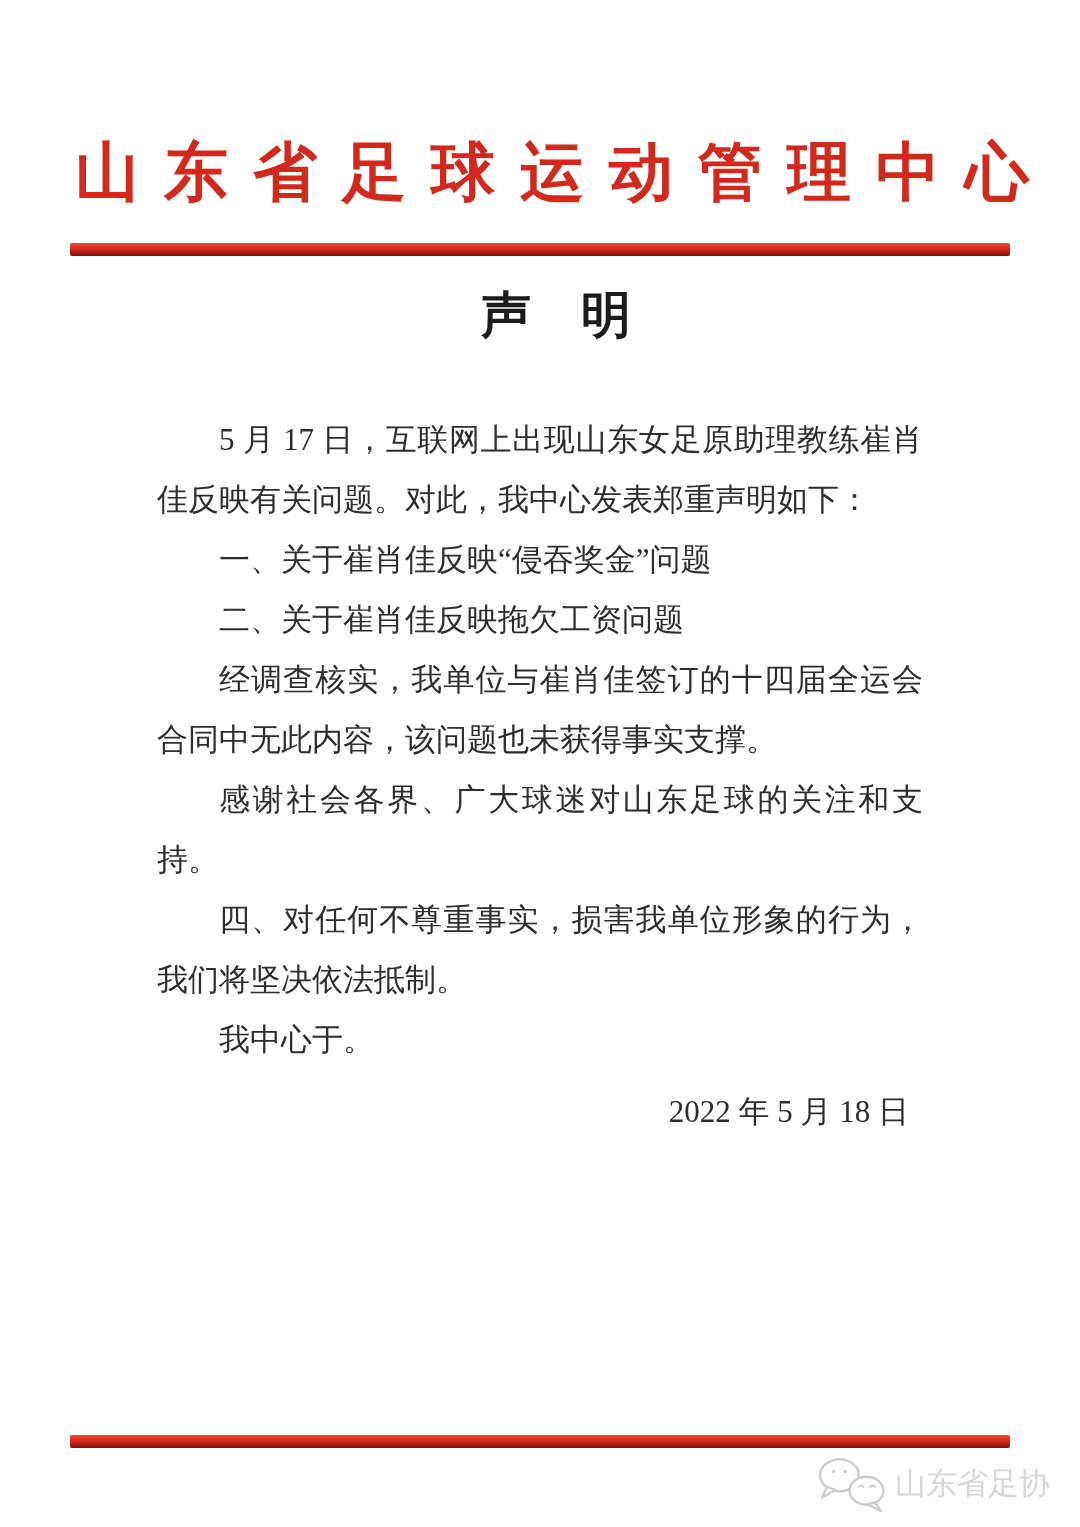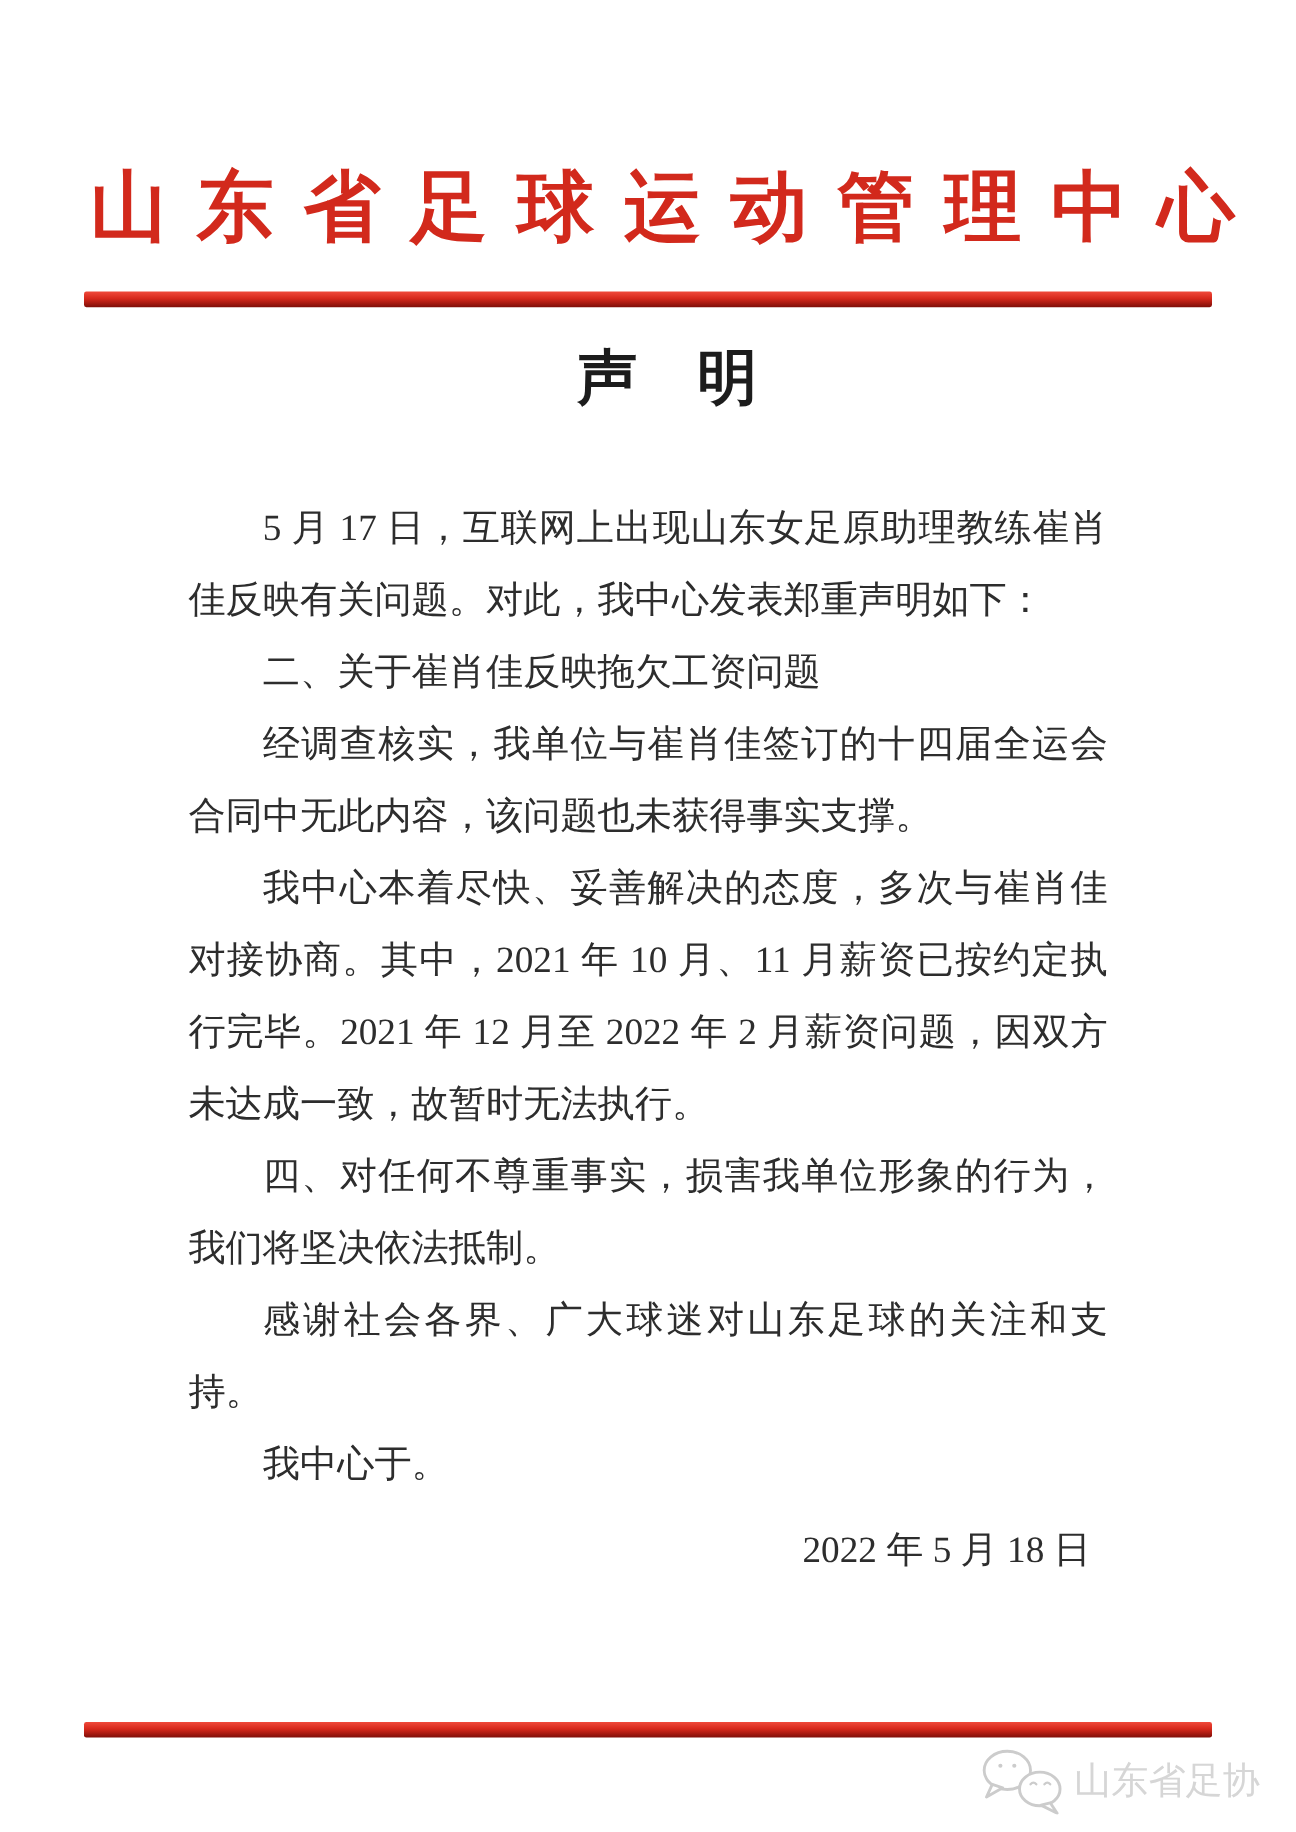"一、关于崔肖佳反映“侵吞奖金”问题" p { html: none -> <p>一、关于崔肖佳反映“侵吞奖金”问题</p> }
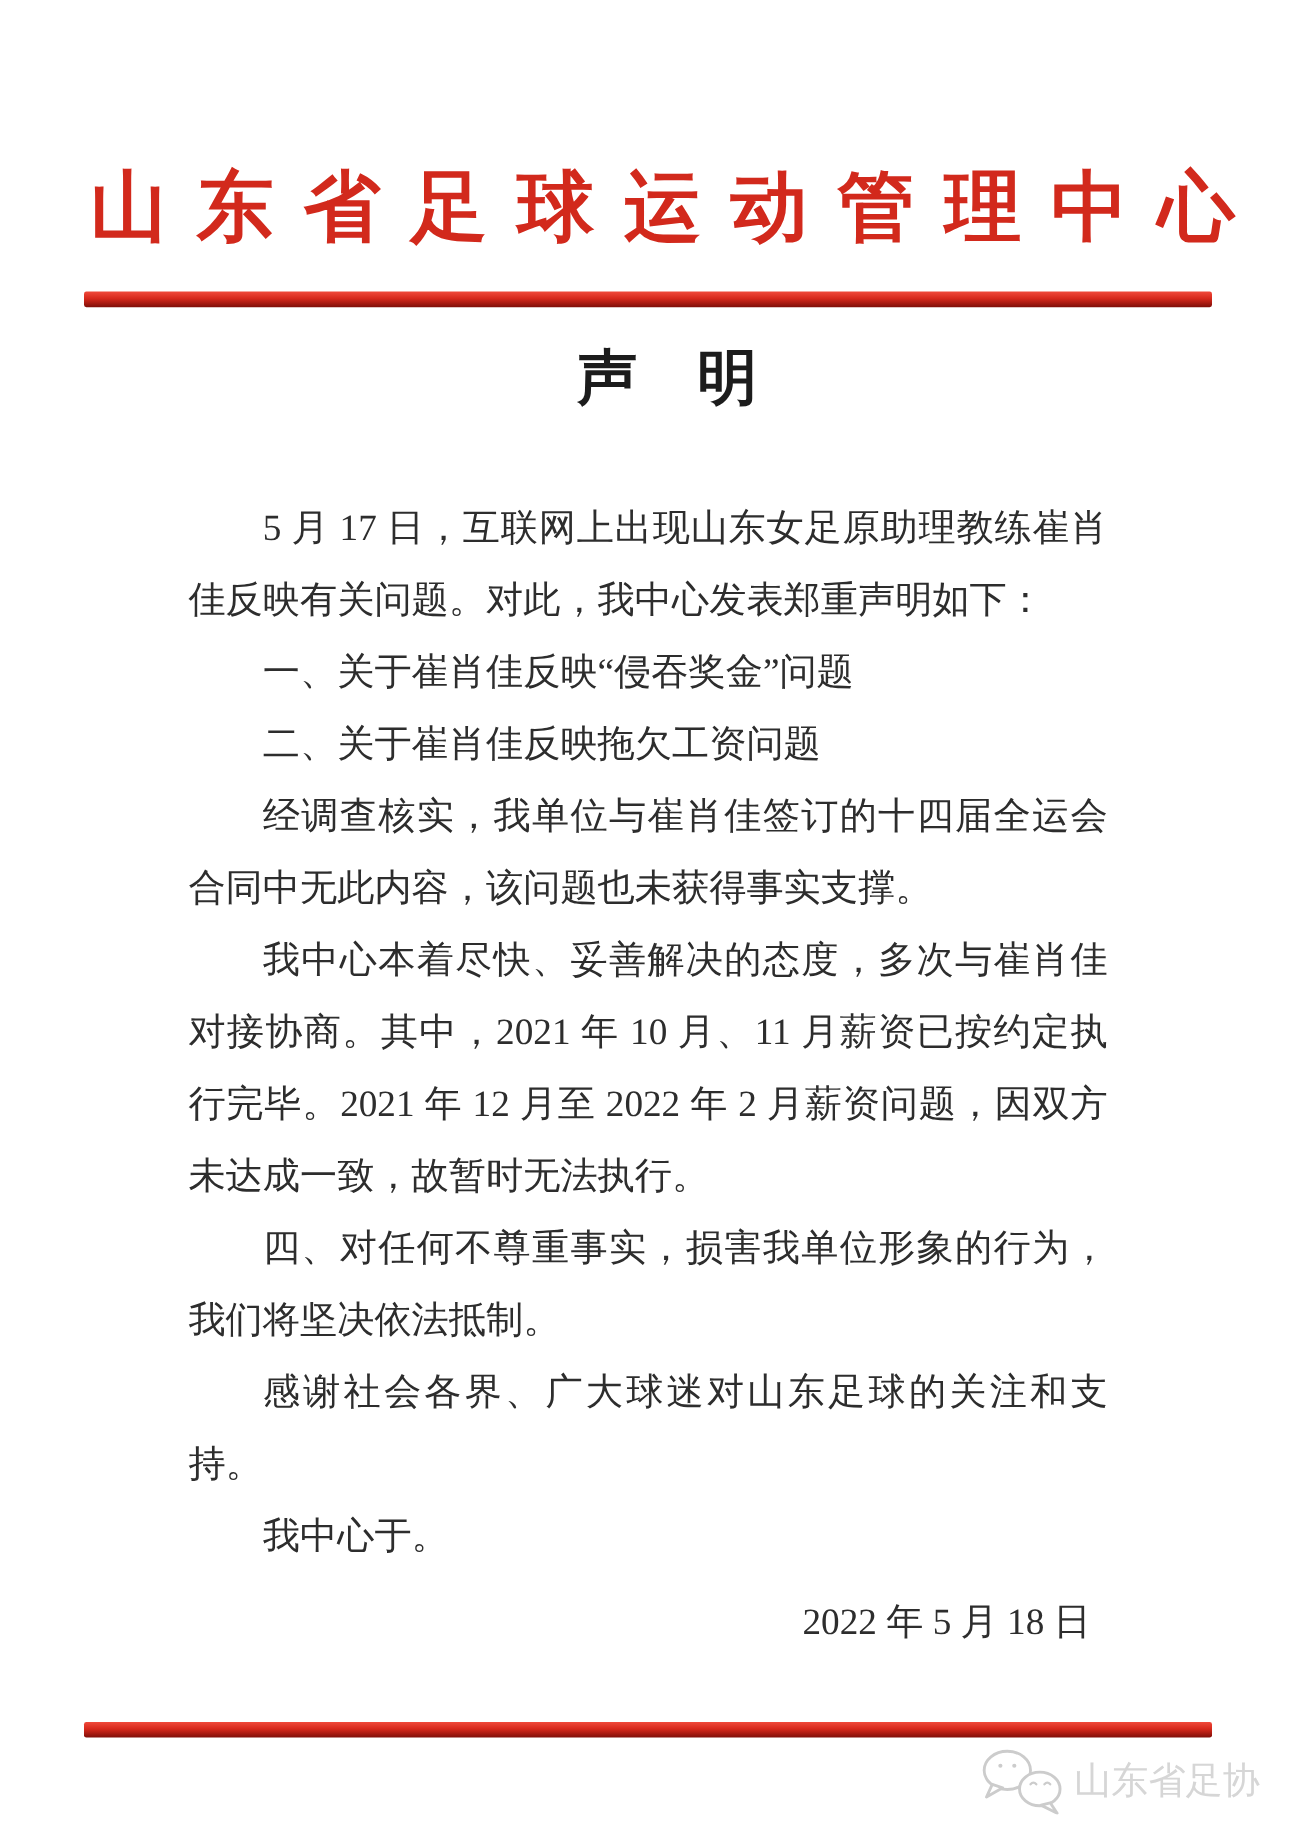"我中心本着尽快、妥善解决的态度，多次与崔肖佳对接协商。其中，2021 年 10" p { html: <p>我中心本着尽快、妥善解决的态度，多次与崔肖佳对接协商。其中，2021 年 10 月、11 月薪资已按约定执行完毕。2021 年 12 月至 2022 年 2 月薪资问题，因双方未达成一致，故暂时无法执行。</p> -> none }
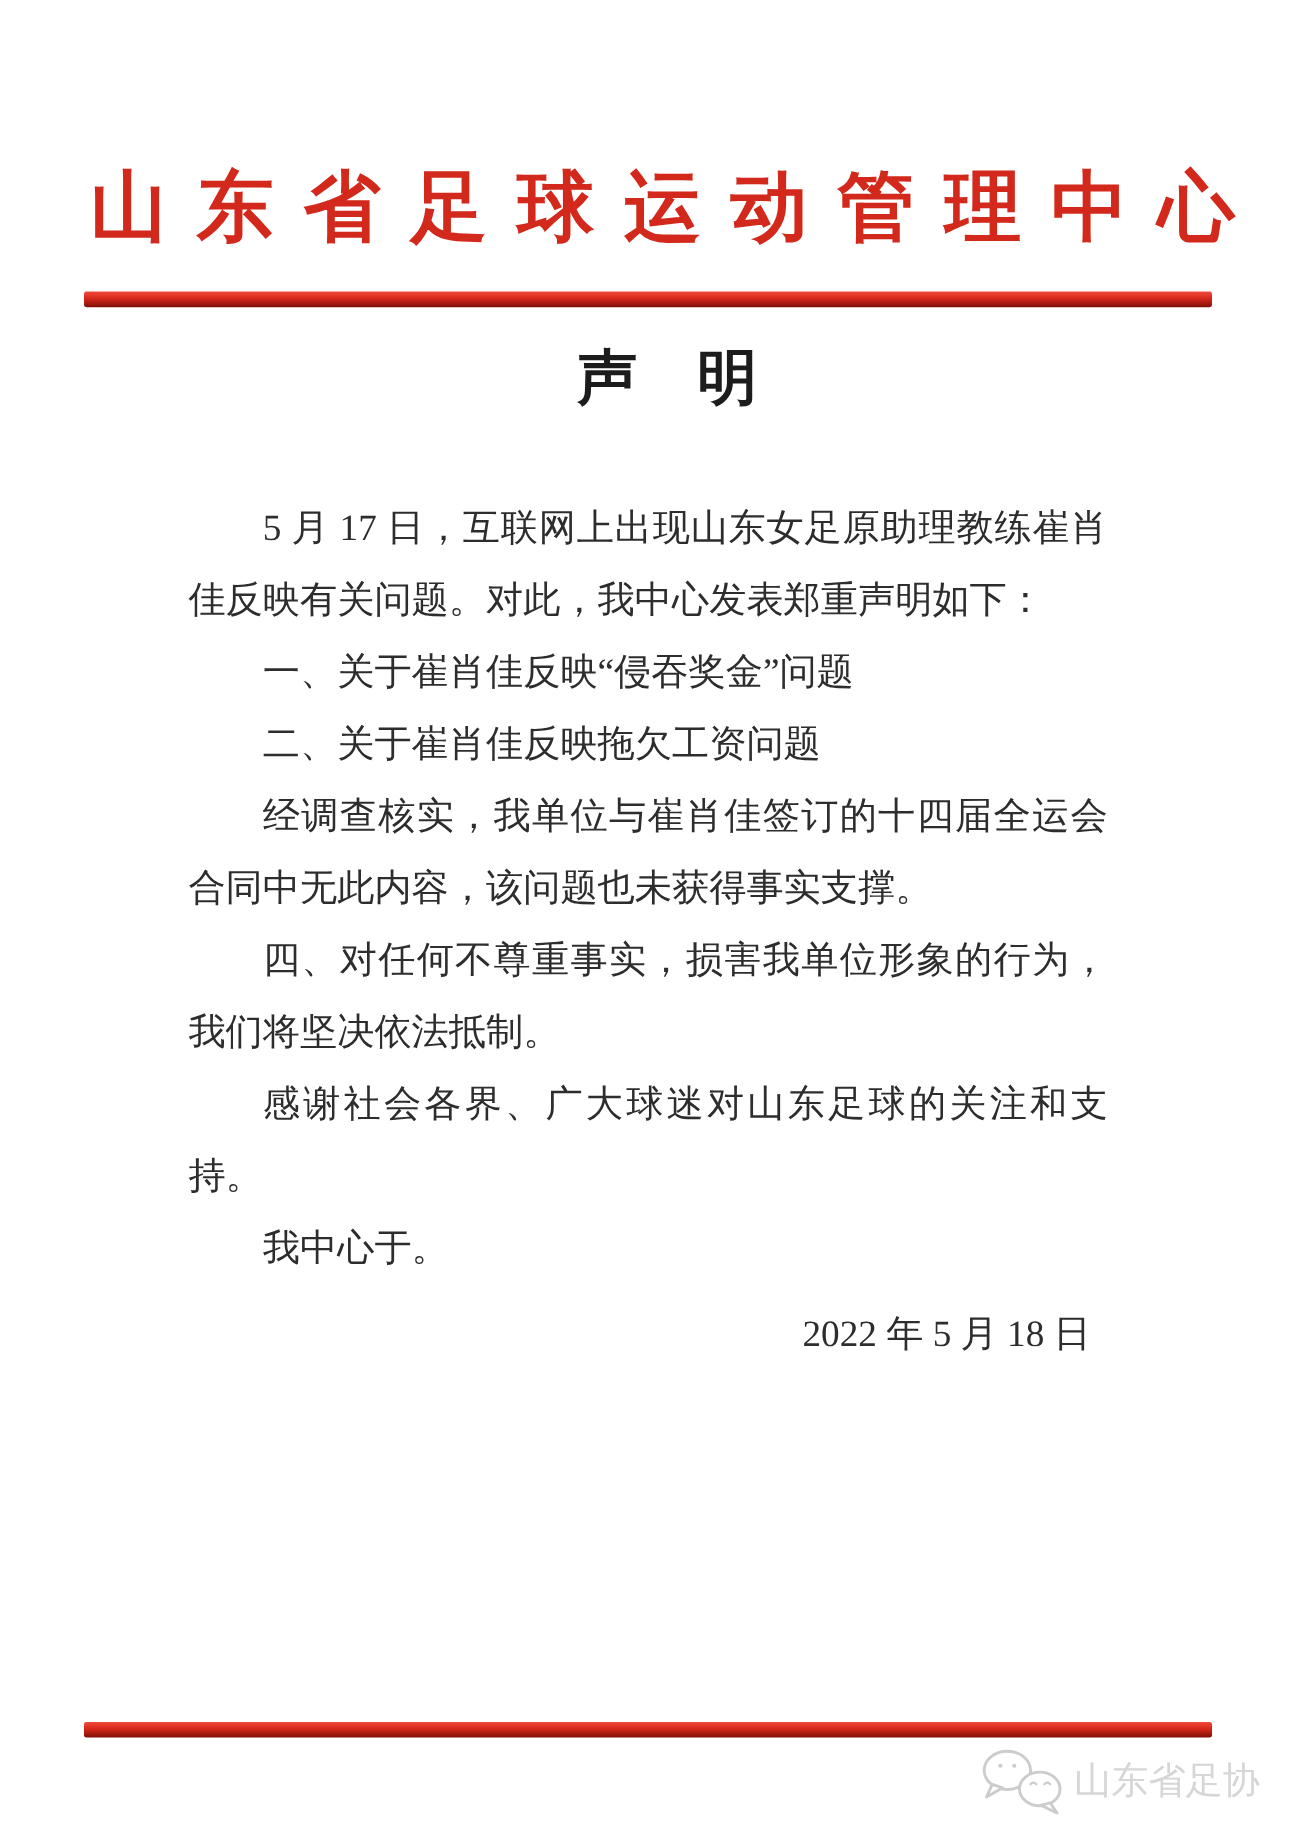"四、对任何不尊重事实，损害我单位形象的行为，我们将坚决依法抵制。" p { order: before "感谢社会各界、广大球迷对山东足球的关注和支持。" -> after "感谢社会各界、广大球迷对山东足球的关注和支持。" }
